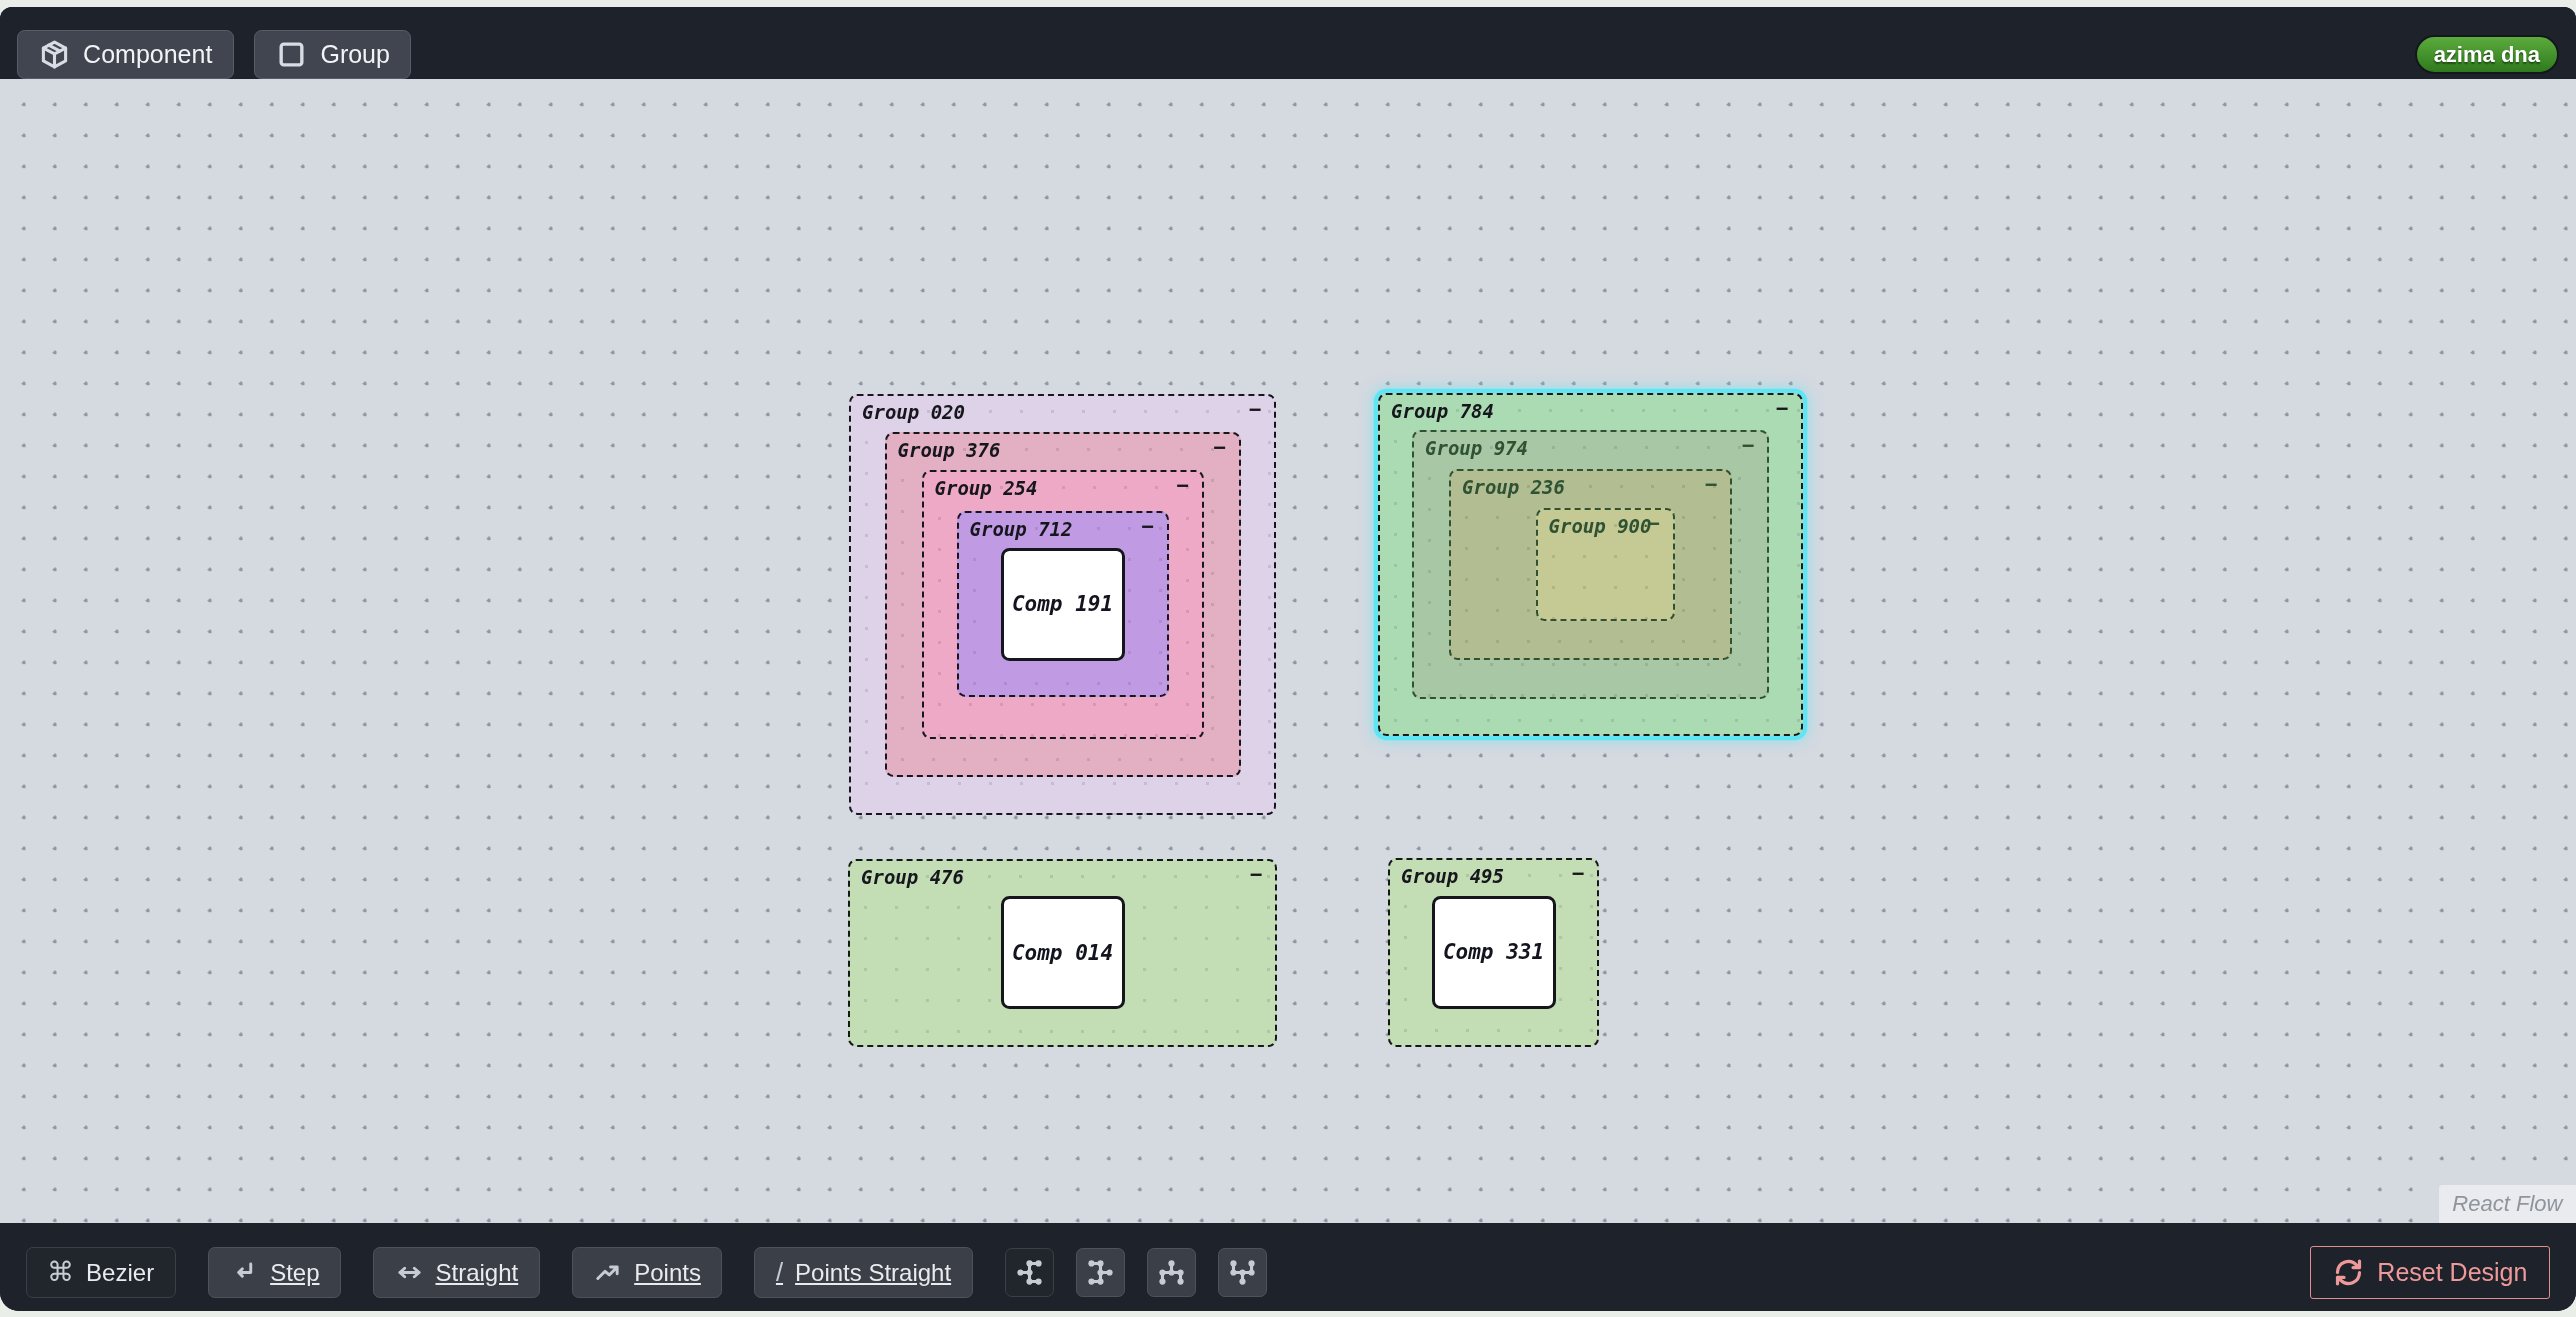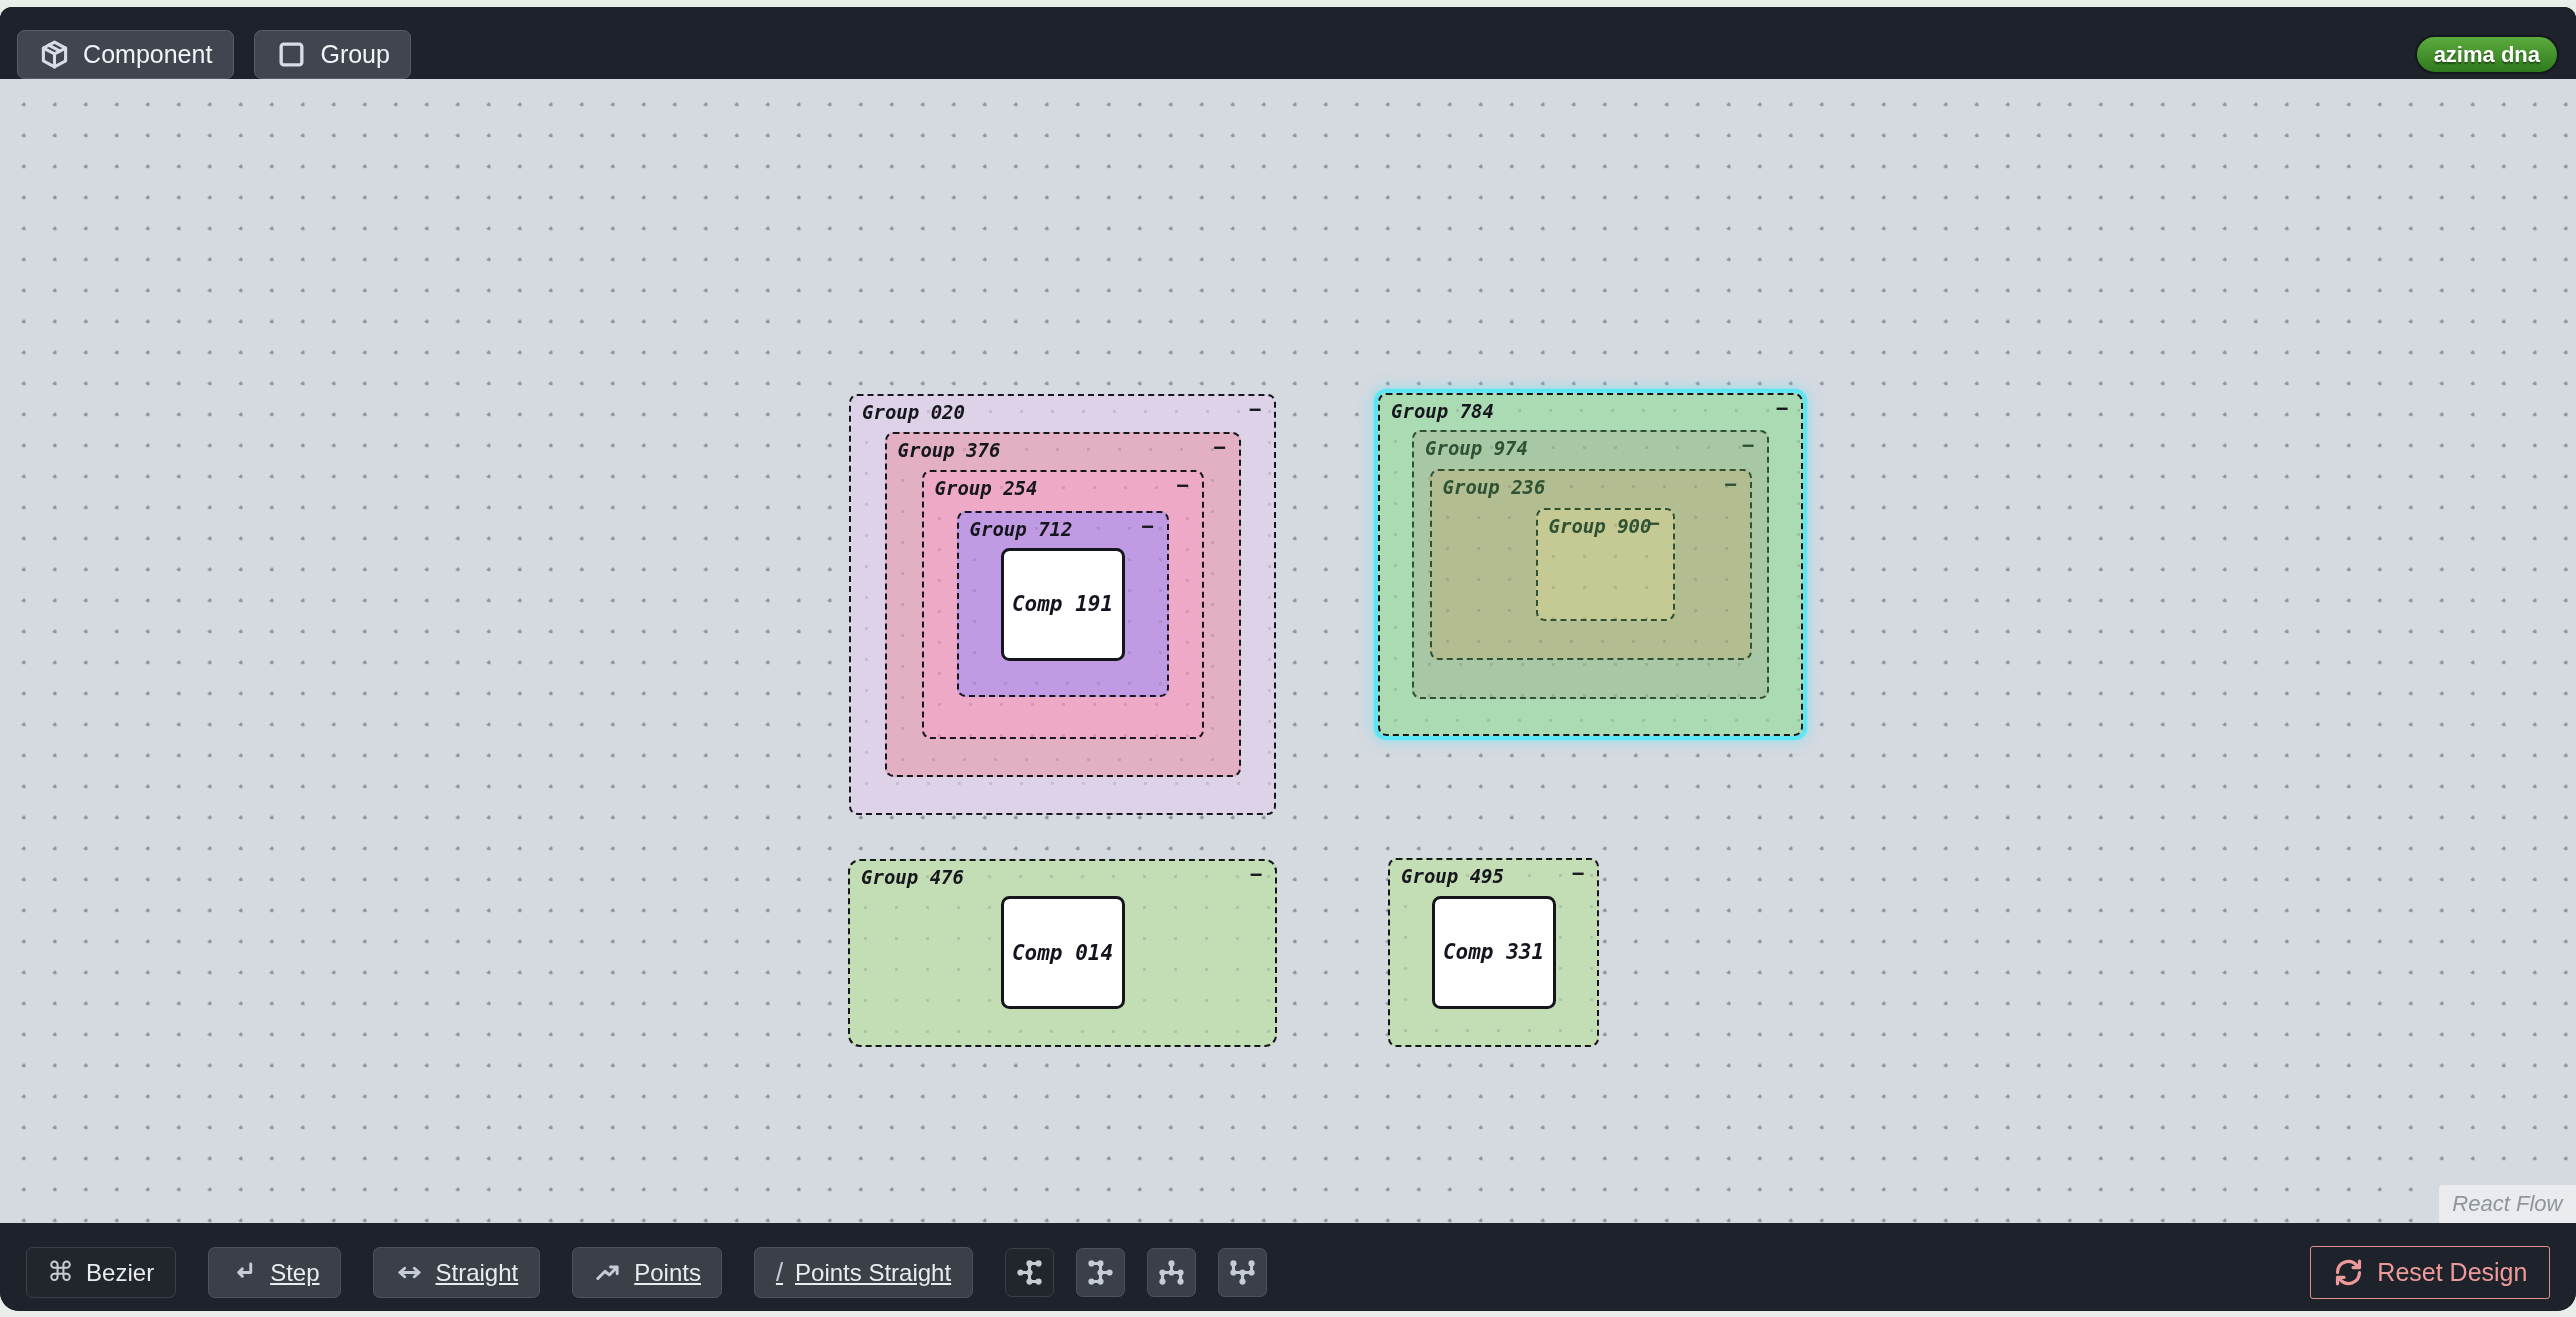"Group 236" .g236 { width: 322px -> 283px }
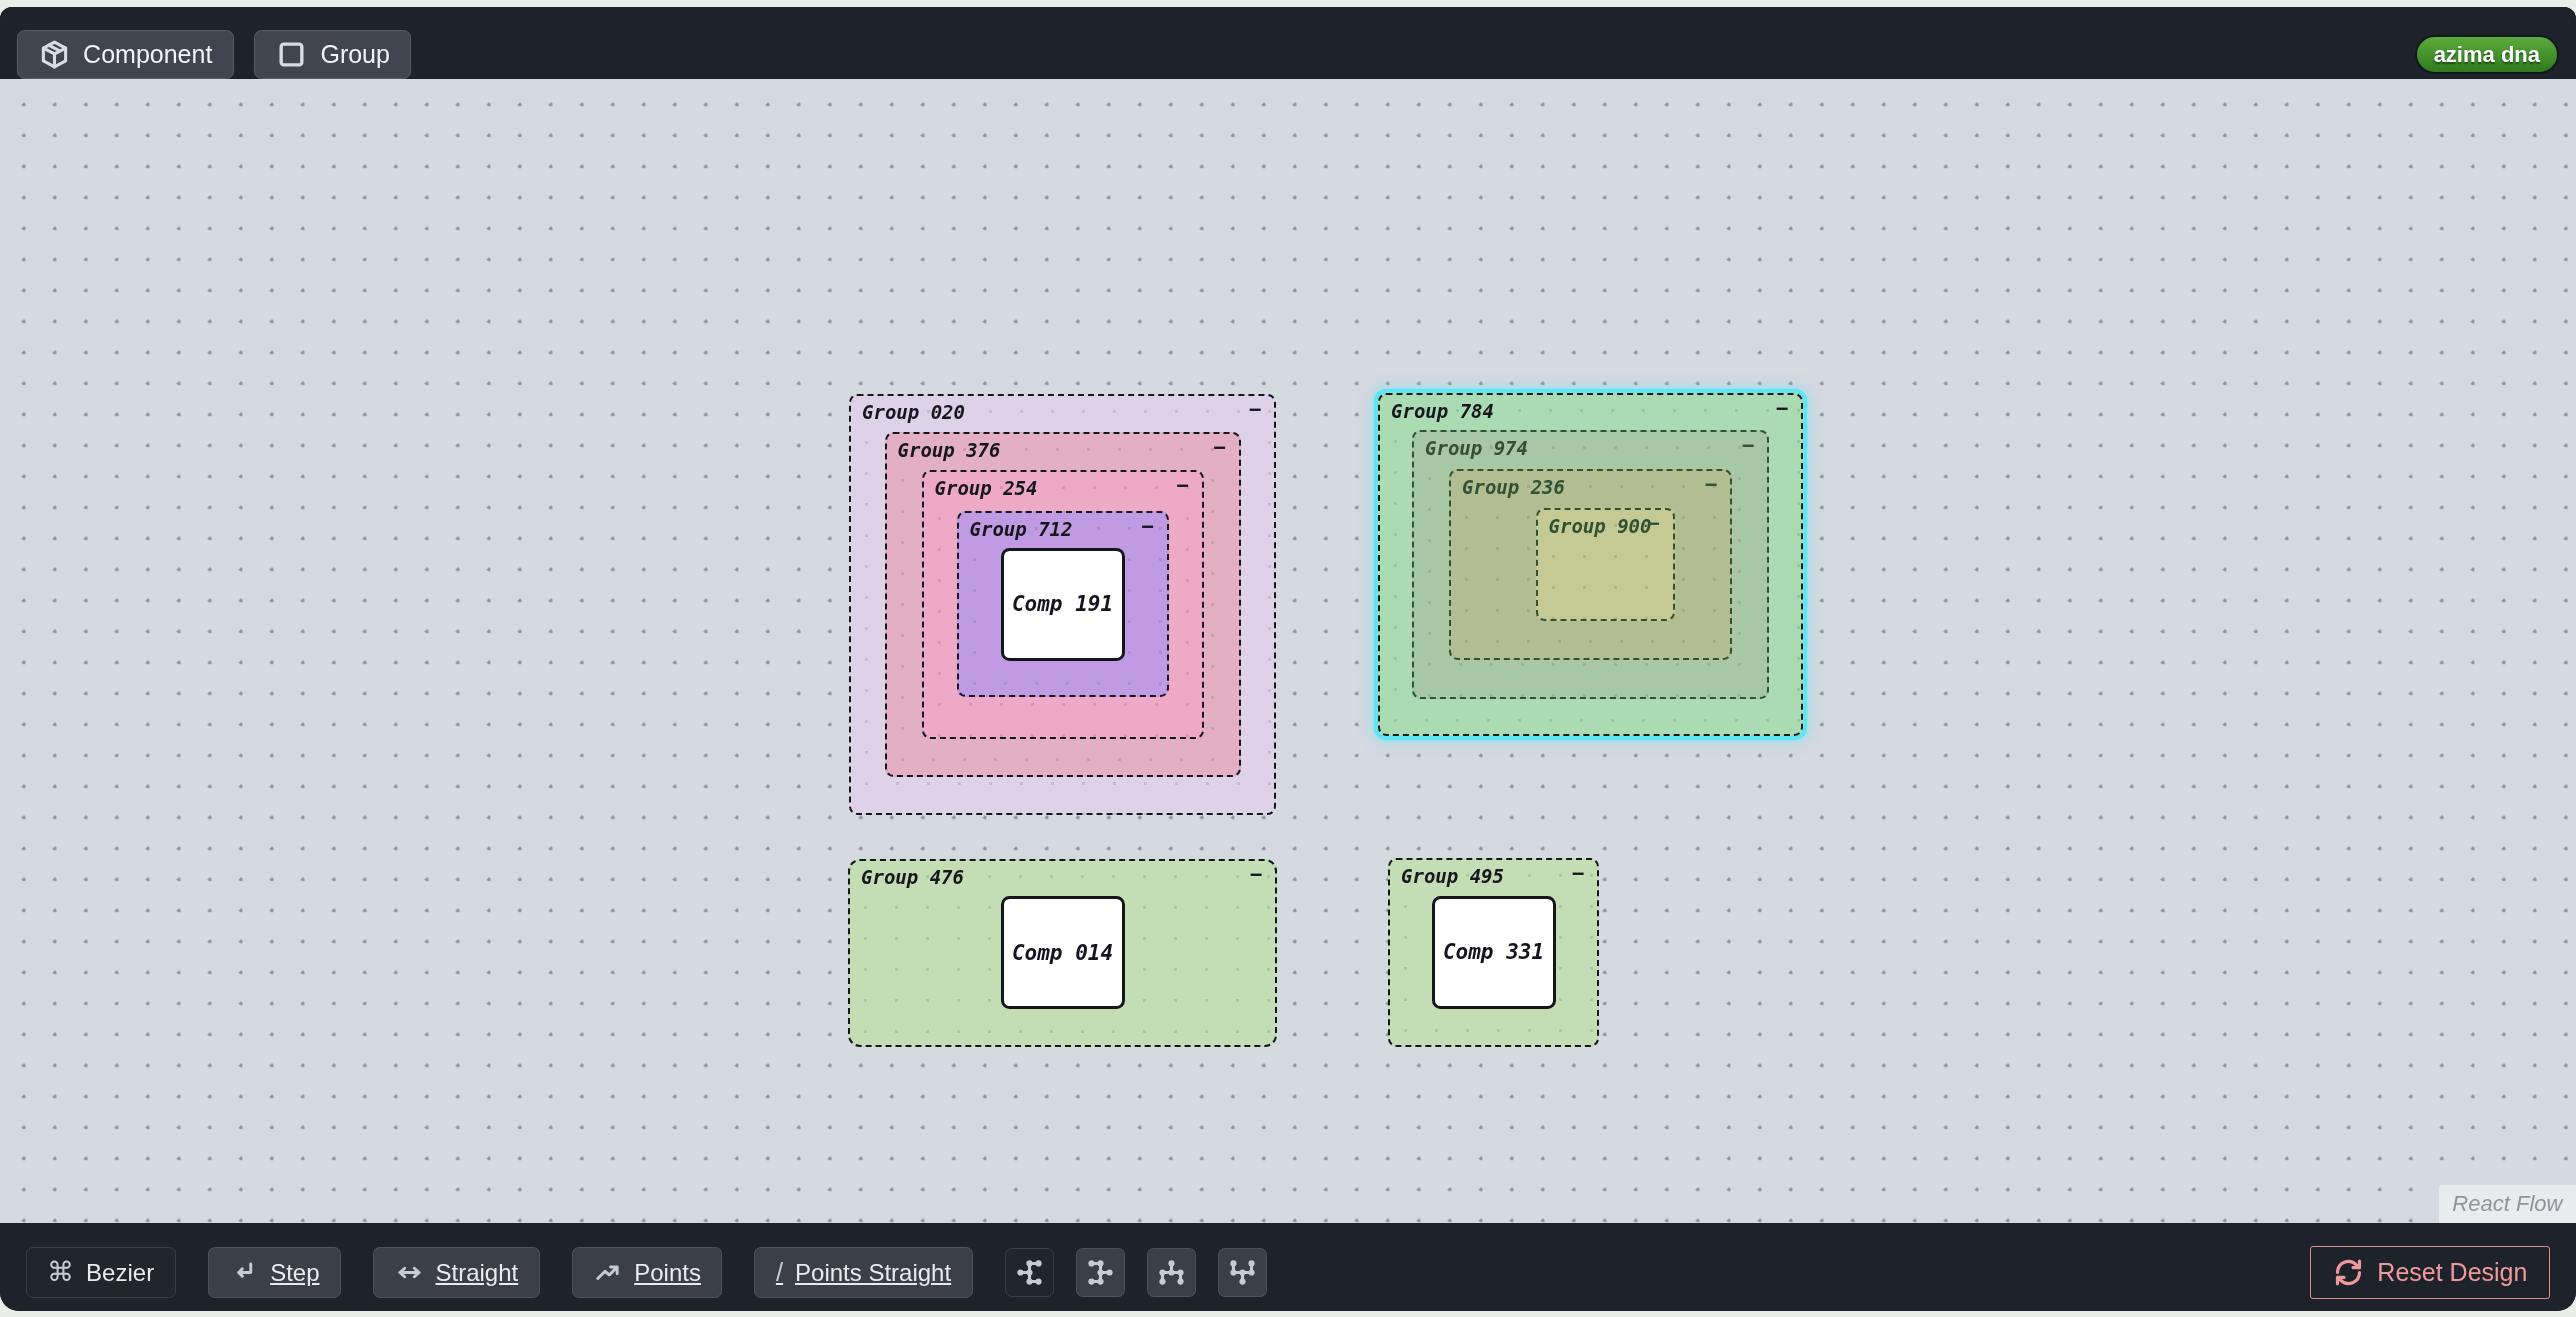"Group 476" .g476 { border-radius: 12px -> none }
